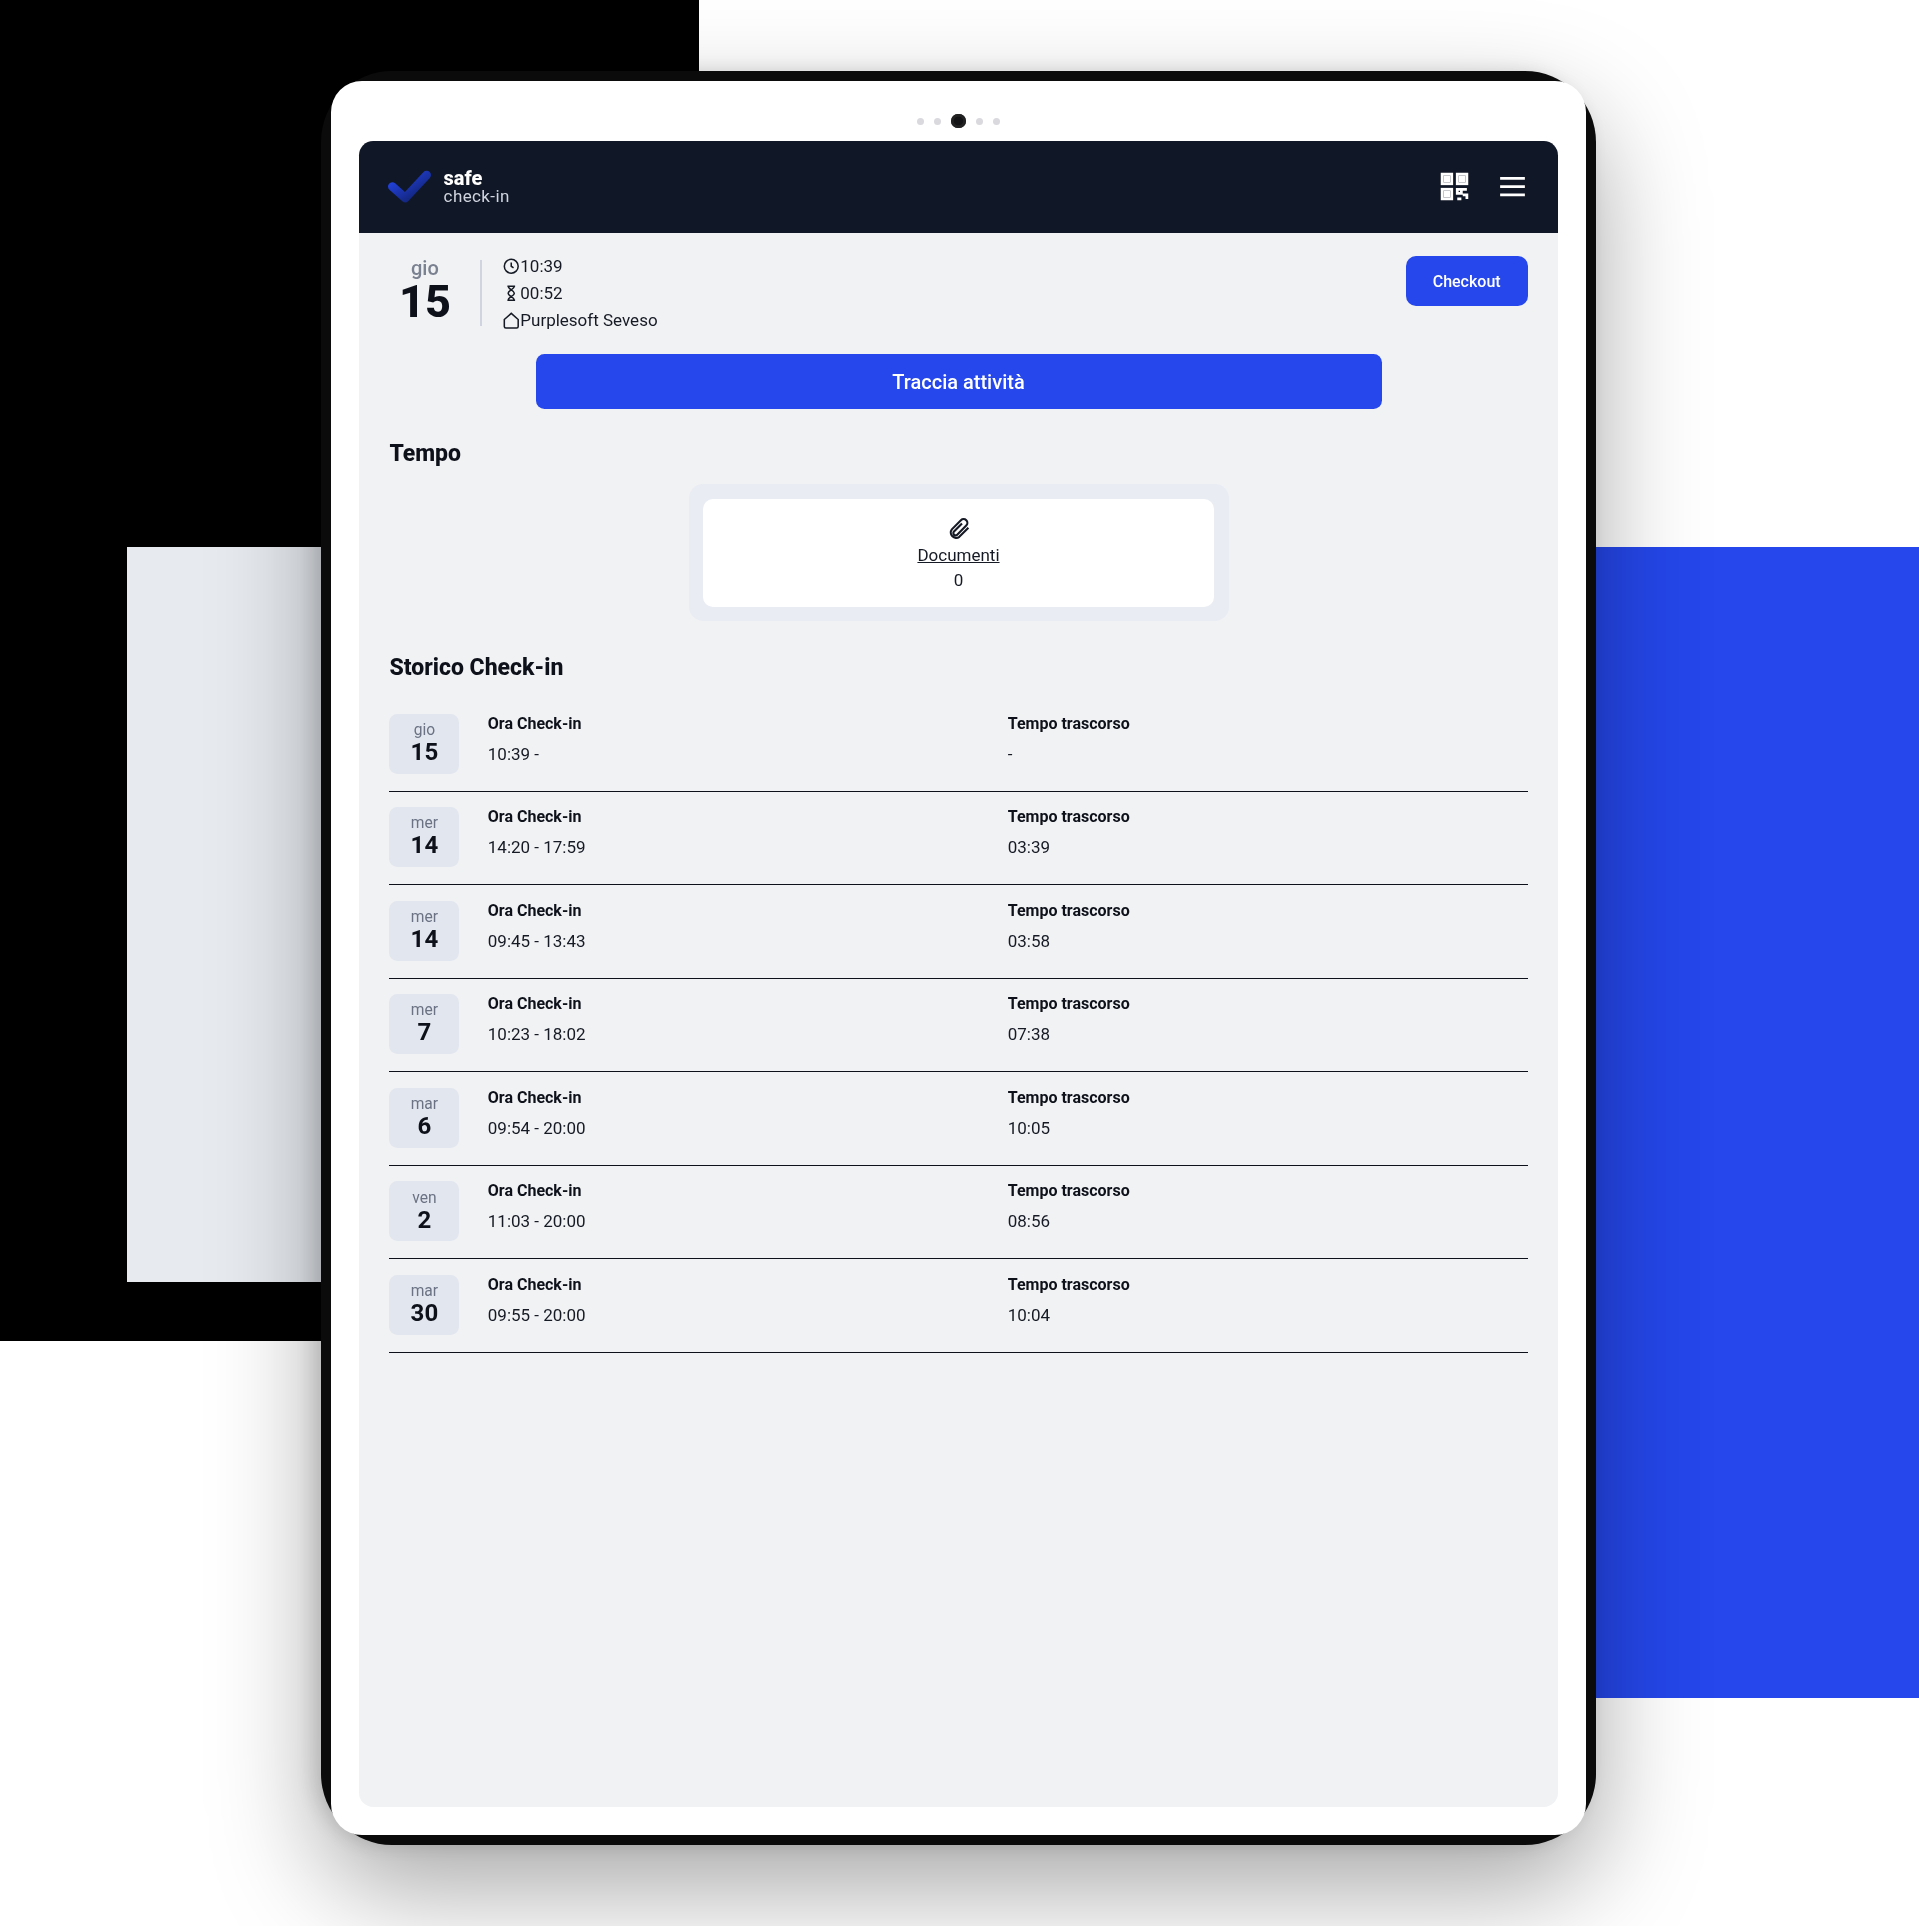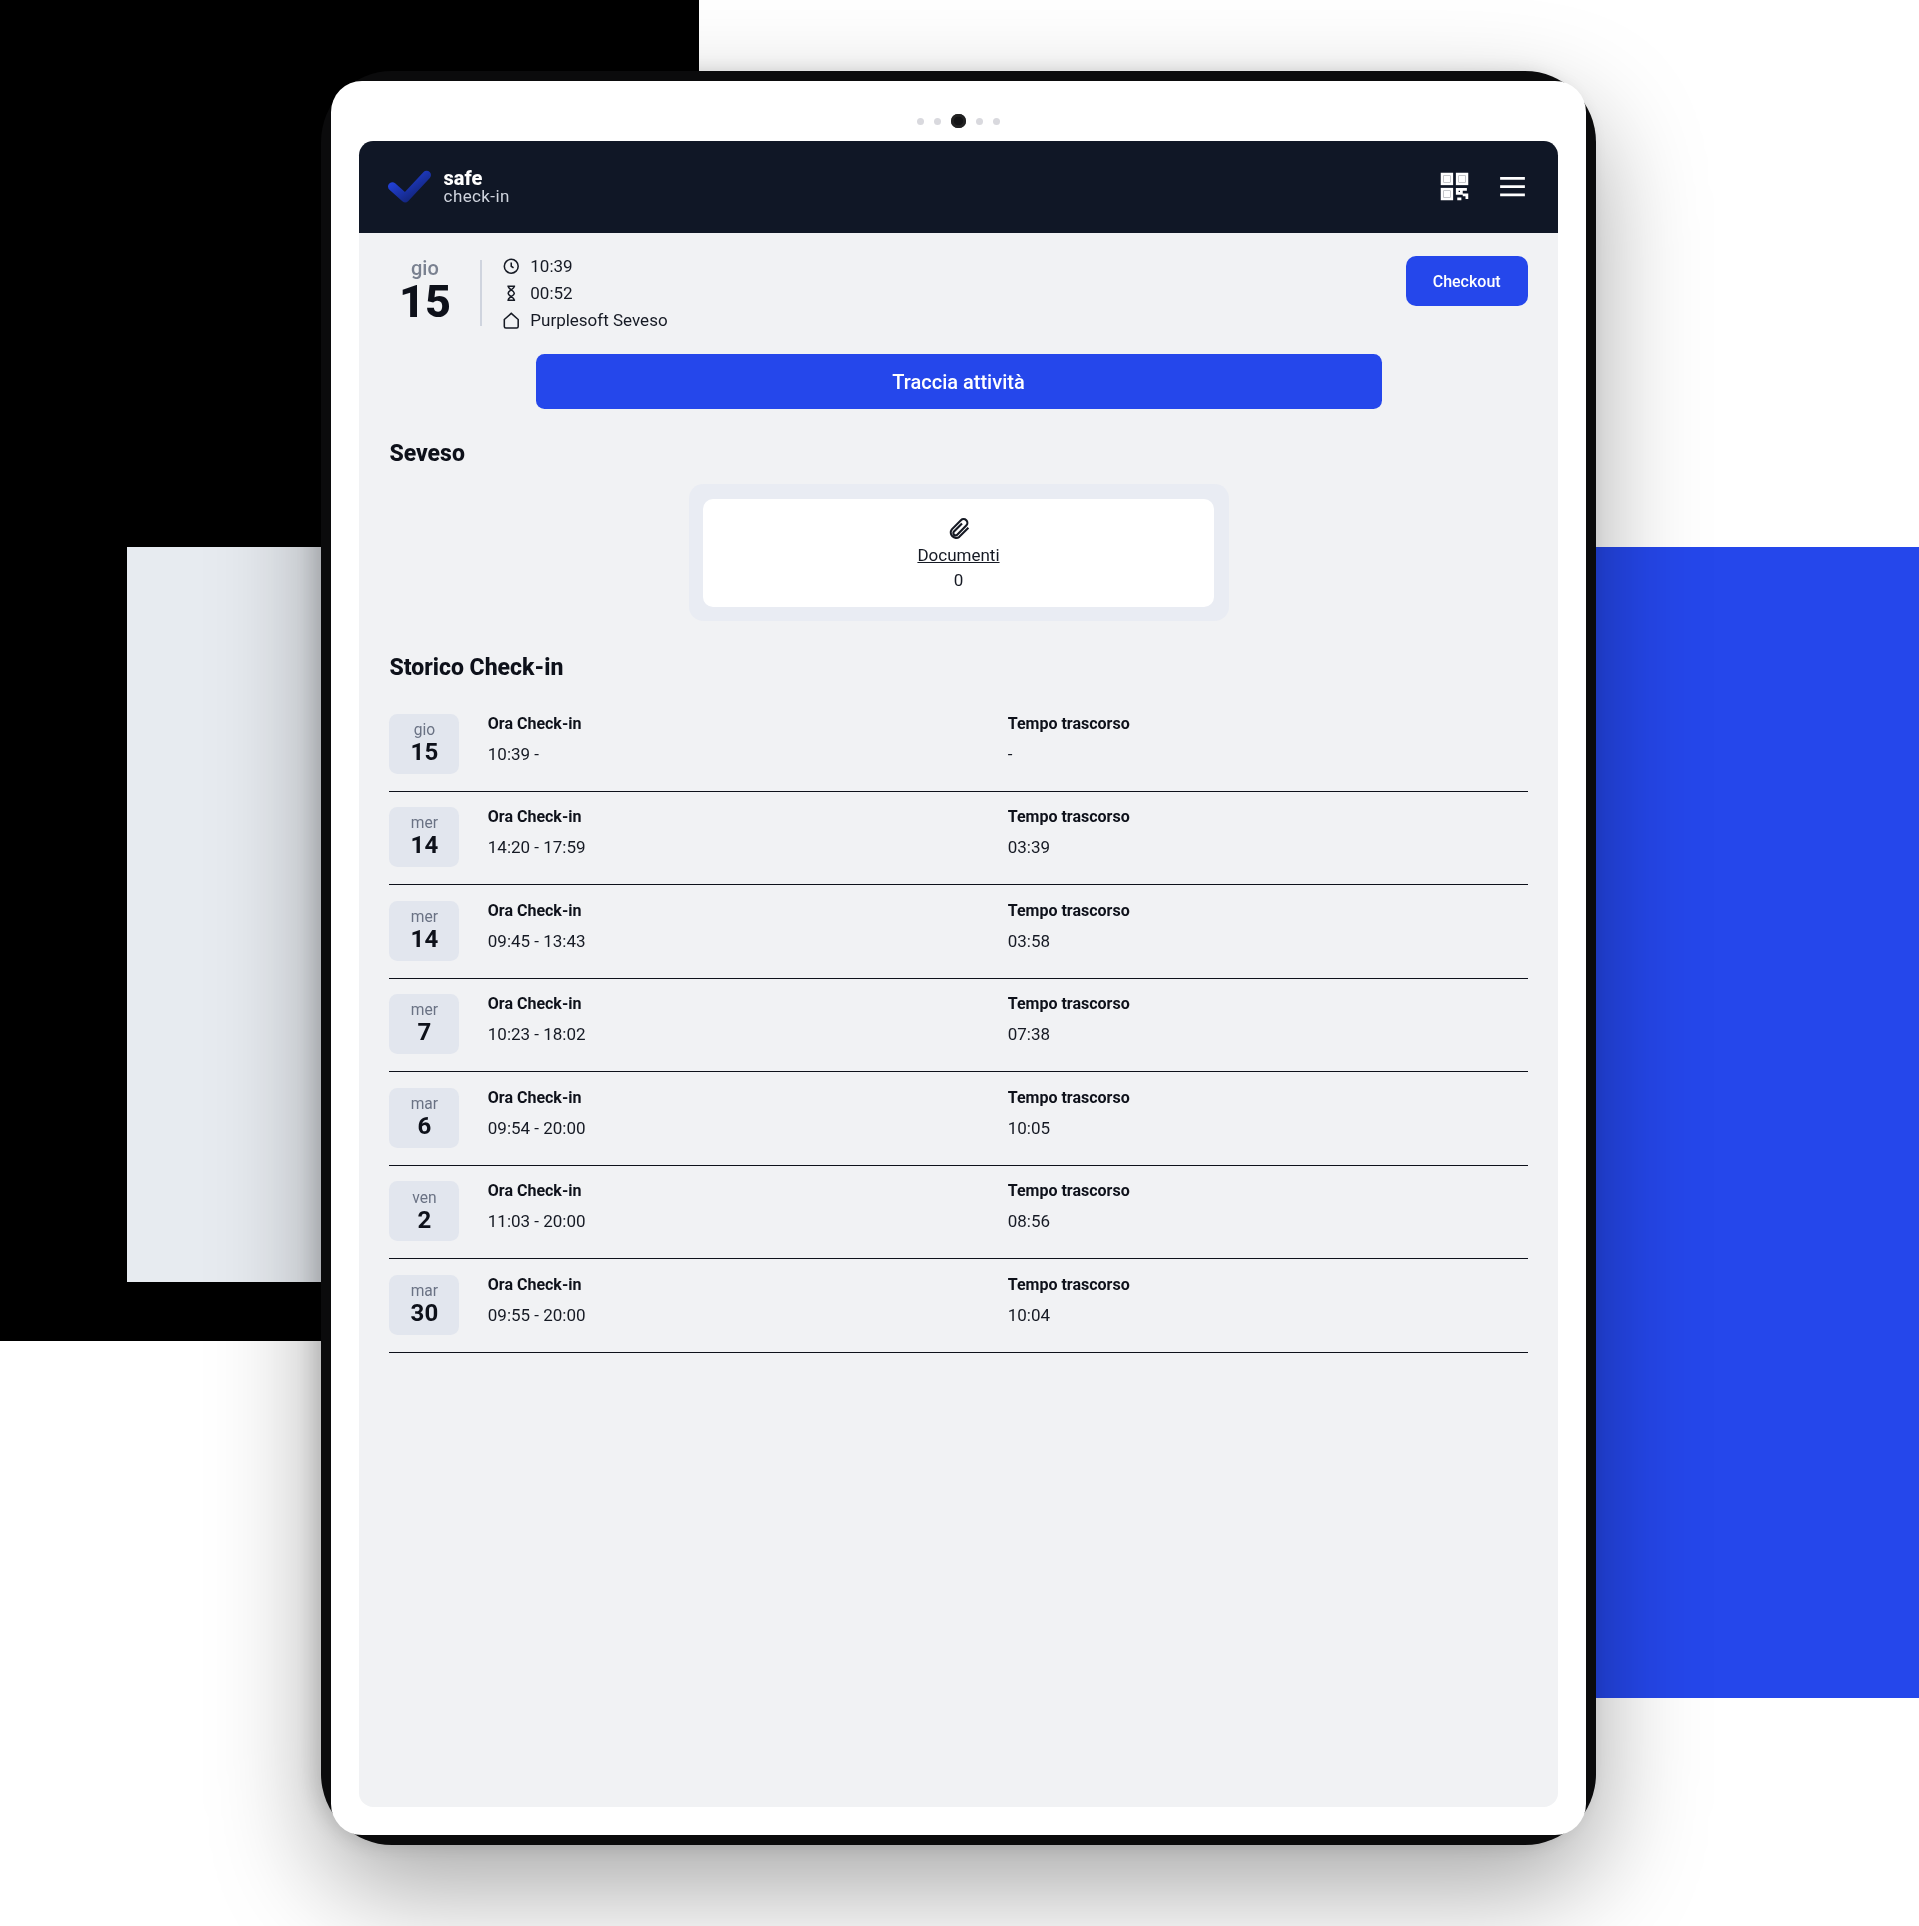"10:39" .meta-item { gap: 10px -> none }
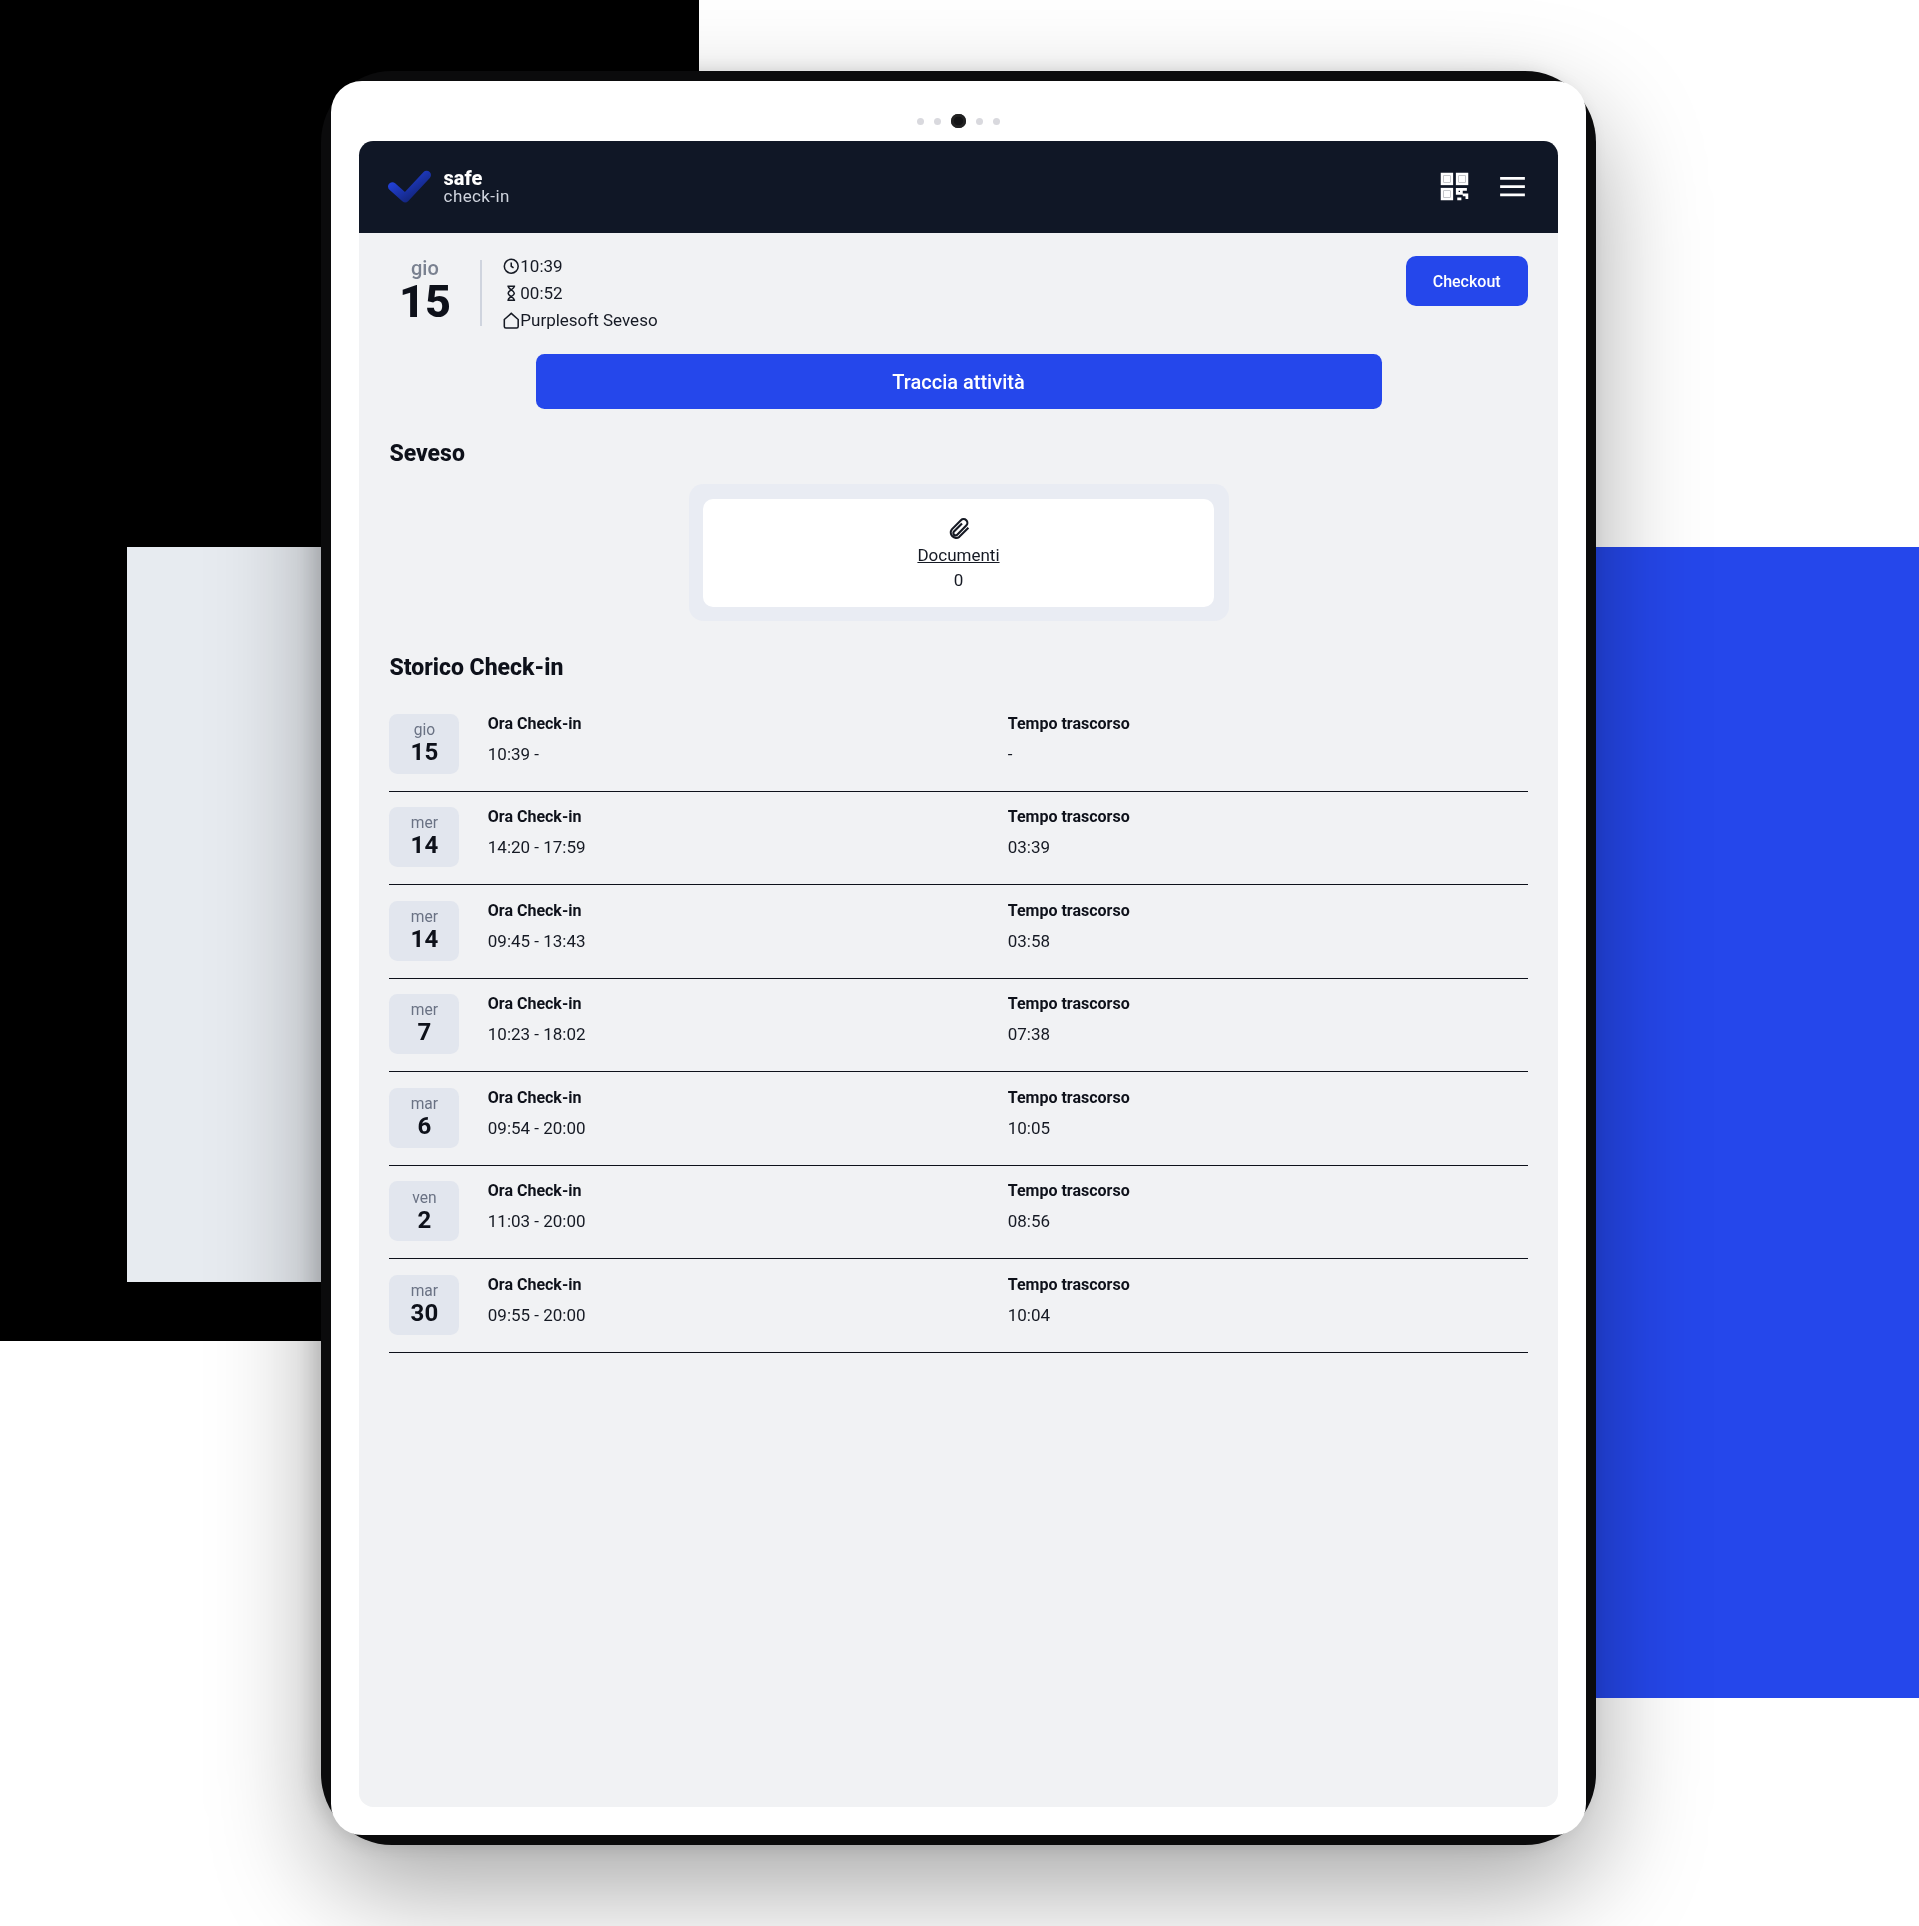"Seveso" div.section-title { text: Seveso -> Tempo }
